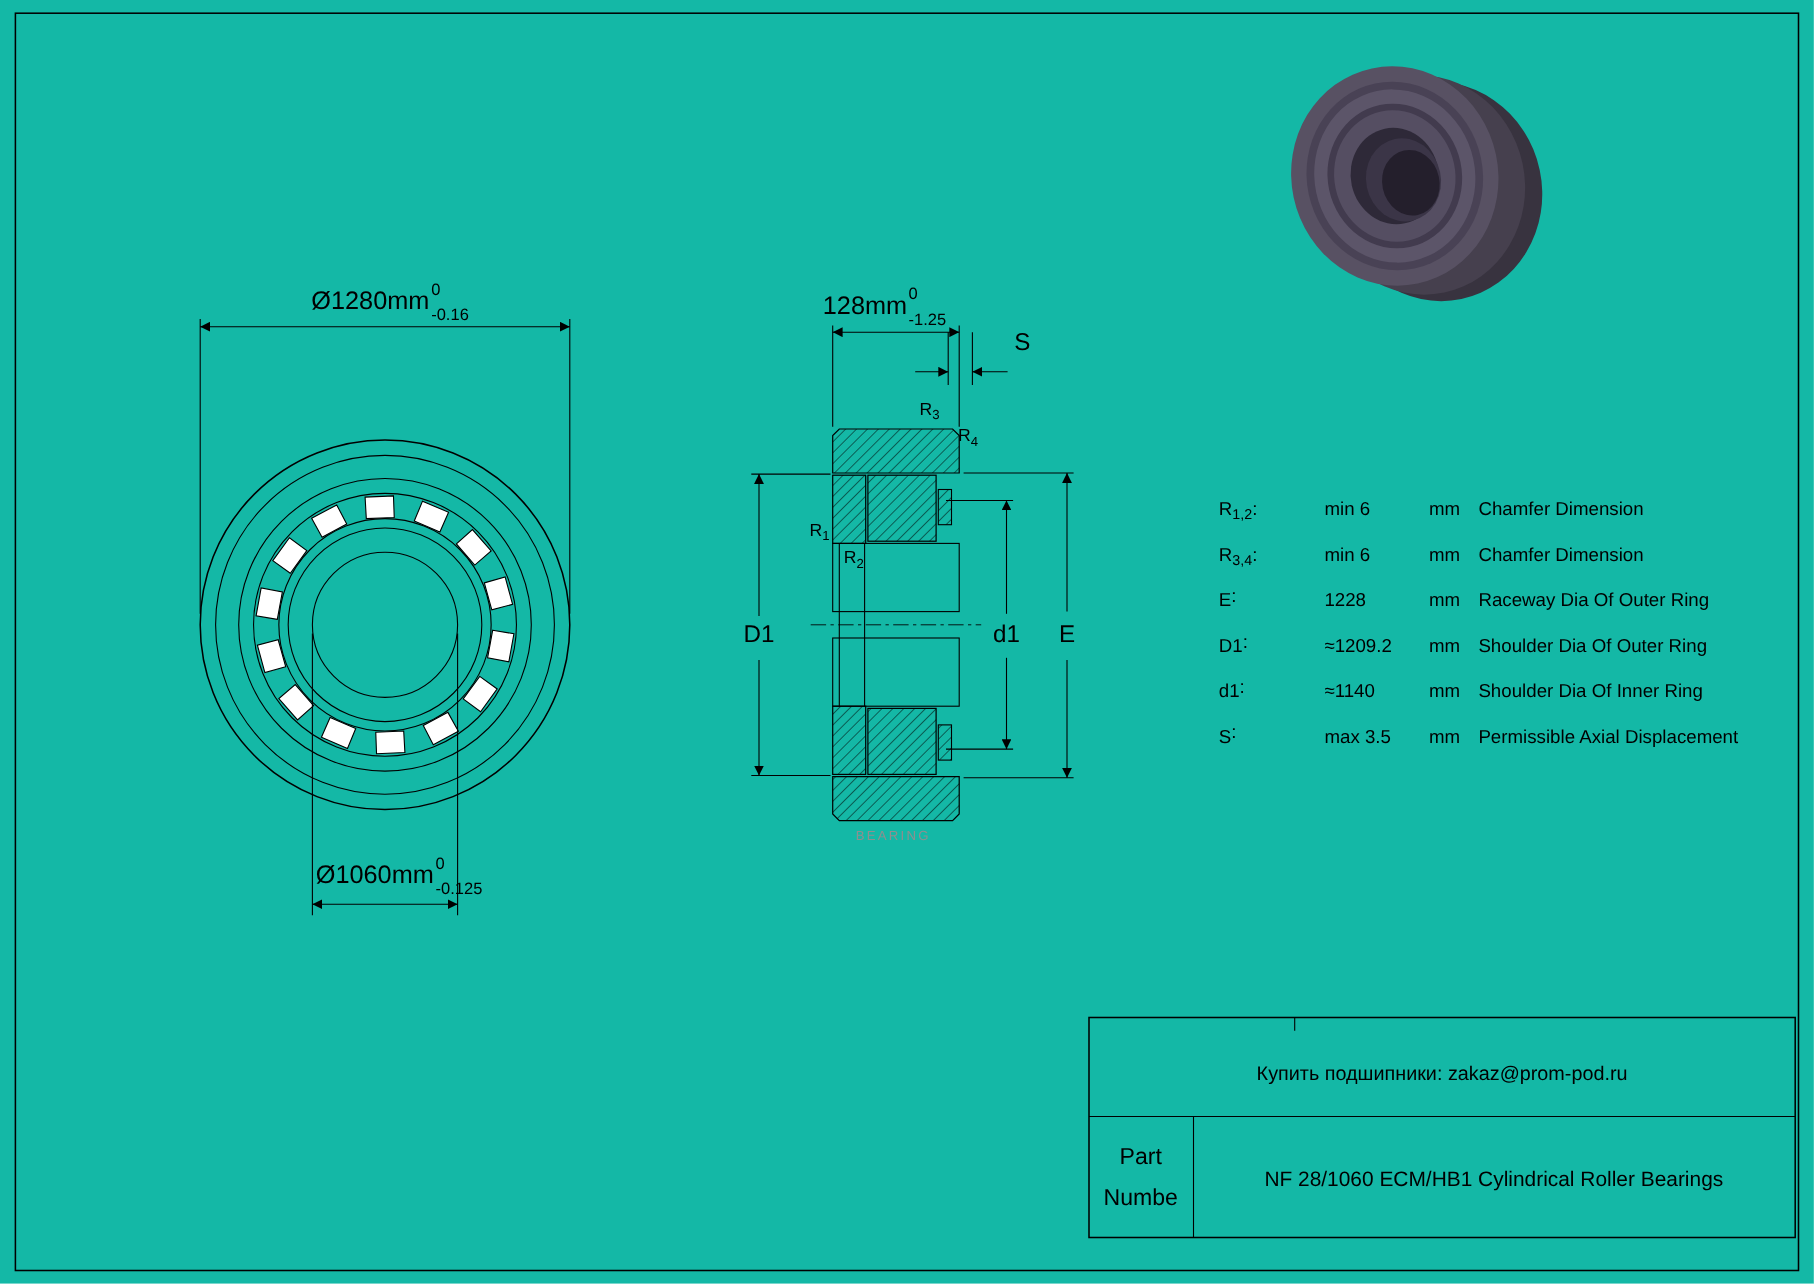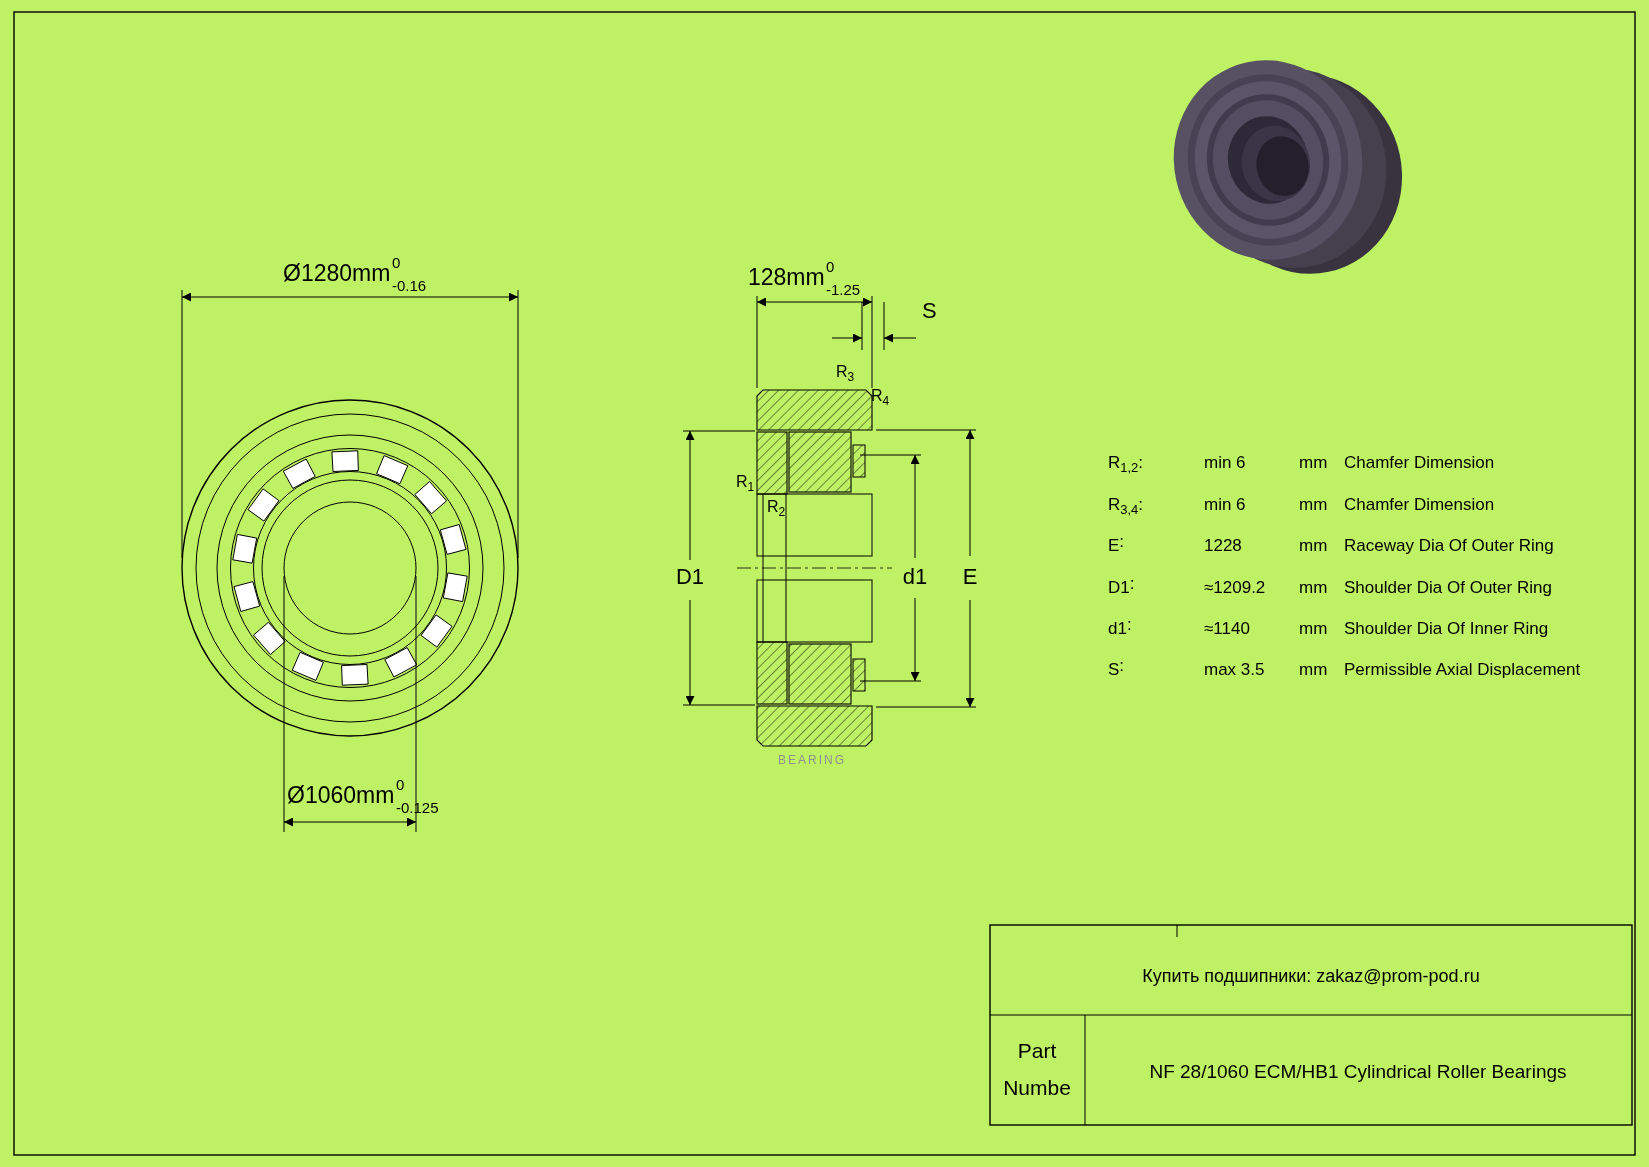"Ø1280mm" .page { background: #bef264 -> #14b8a6 }
